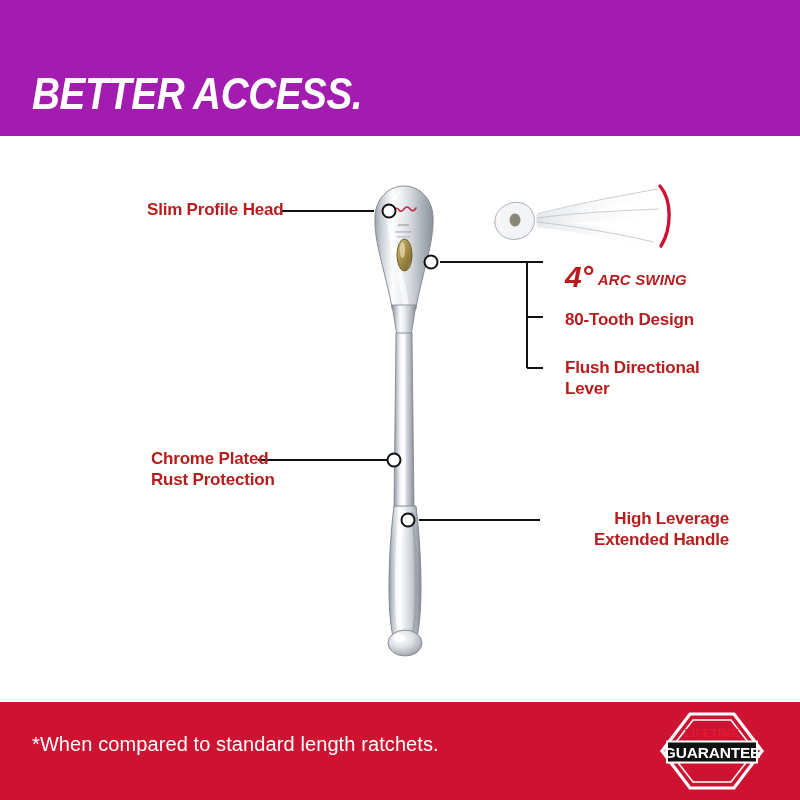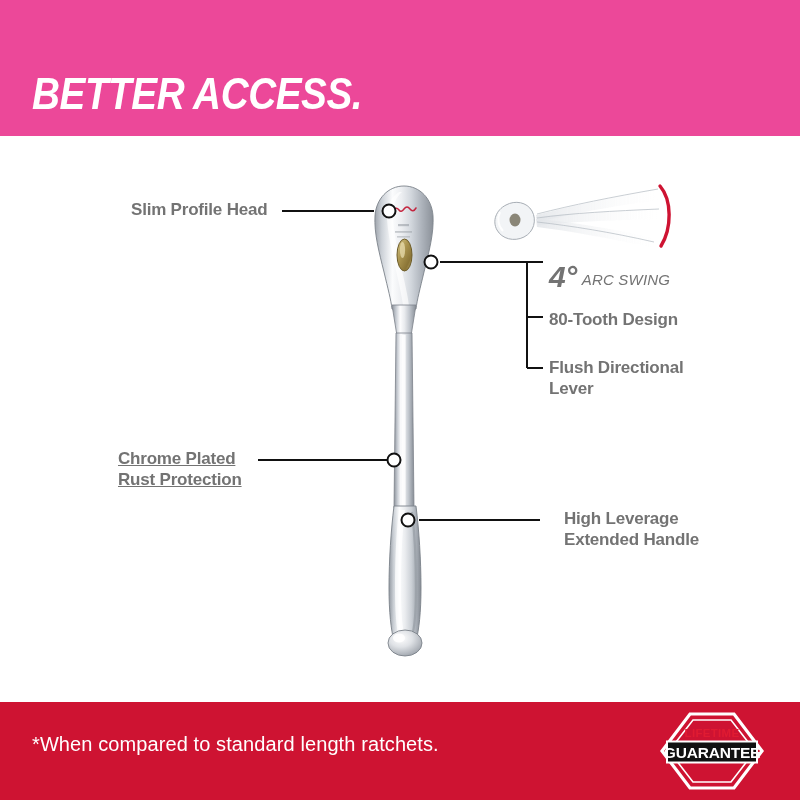"BETTER ACCESS." #header-band { background: #ec4899 -> #a21caf }
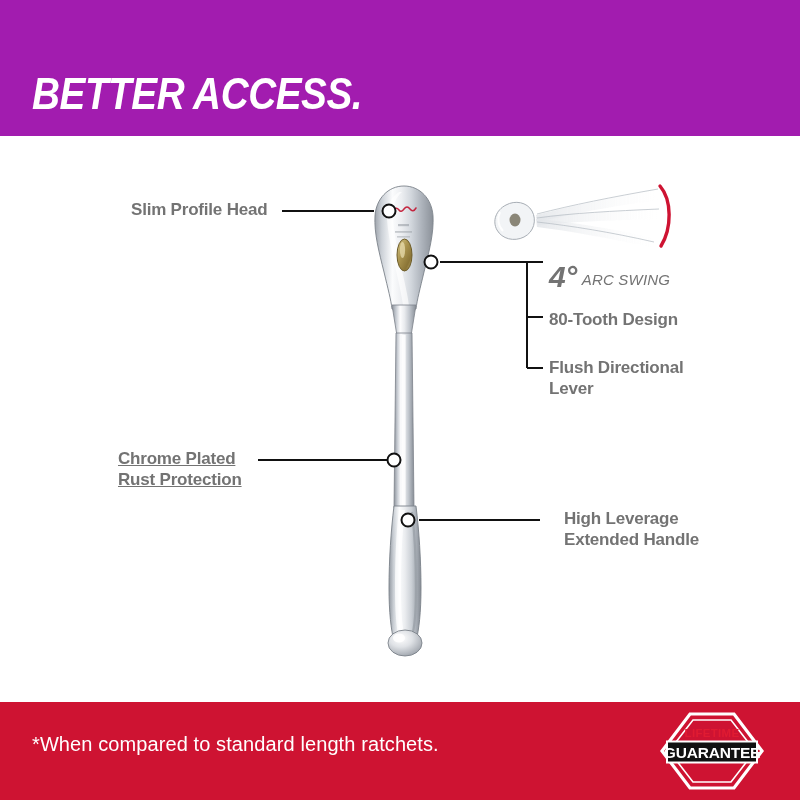"Slim Profile Head" .callout-label { color: #737373 -> #b91c1c; margin-left: none -> 16px }
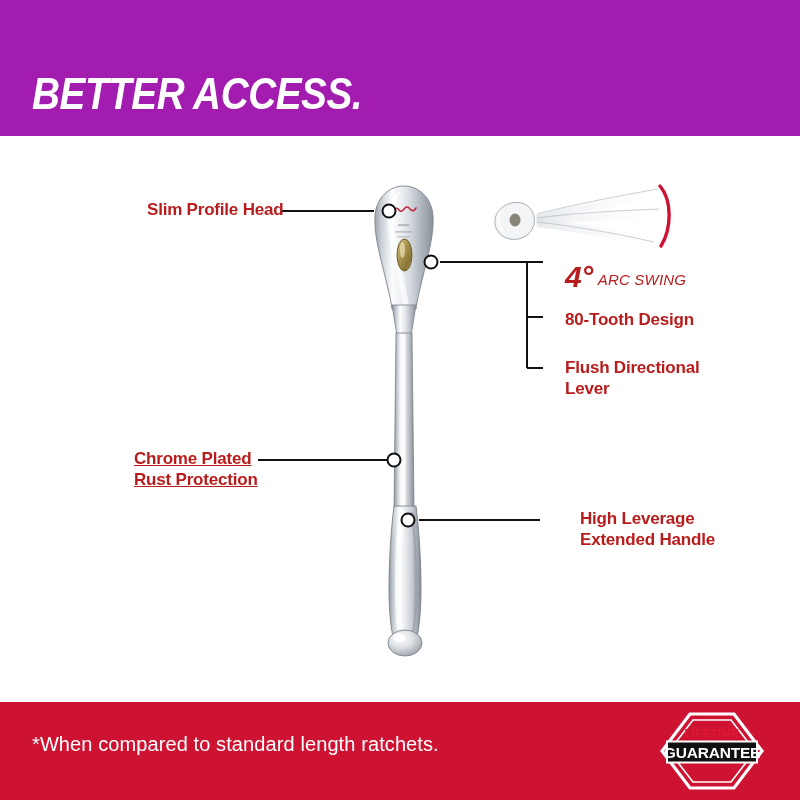"ARC SWING" #label-arc-swing .arc { font-weight: normal -> bold }
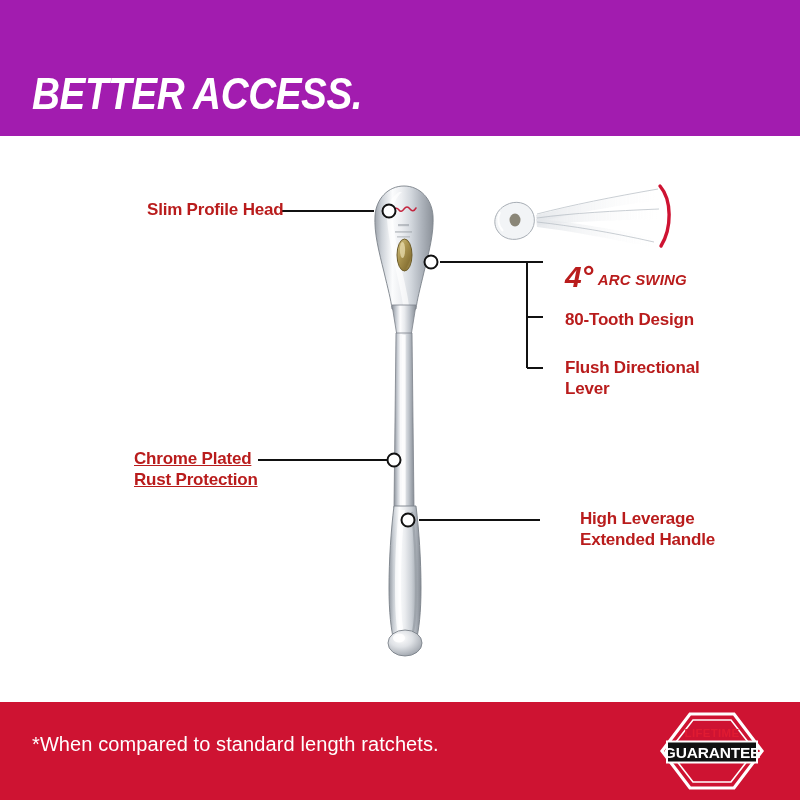"Chrome Plated" #label-chrome-plated { left: 118px -> 135px; text-decoration: underline -> none }
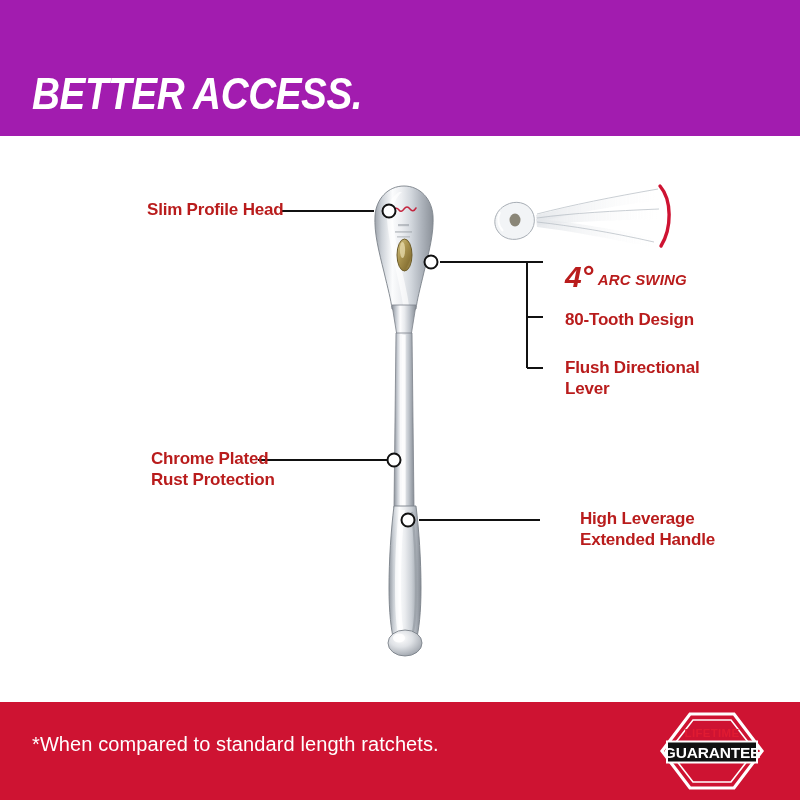"High Leverage" #label-high-leverage { left: 564px -> 578px; text-align: none -> right }
